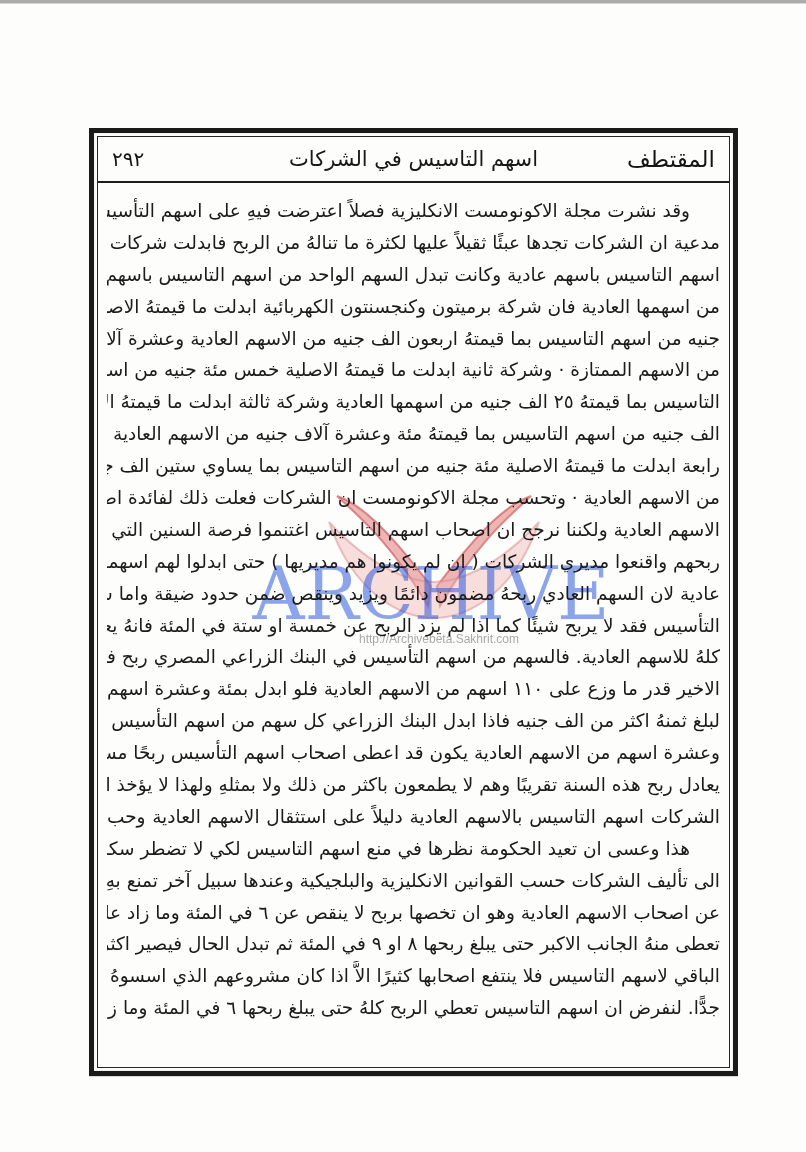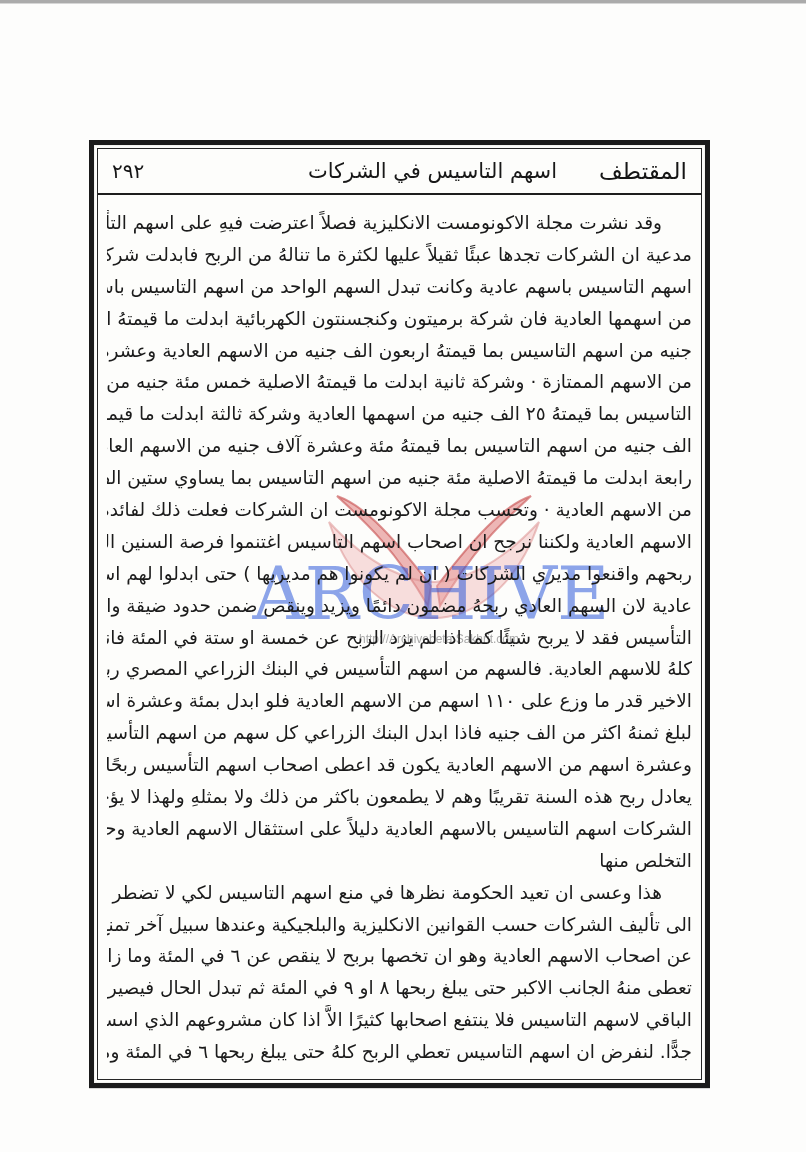"٢٩٢" .frame-outer { padding-left: none -> 28px; top: 140px -> 128px }
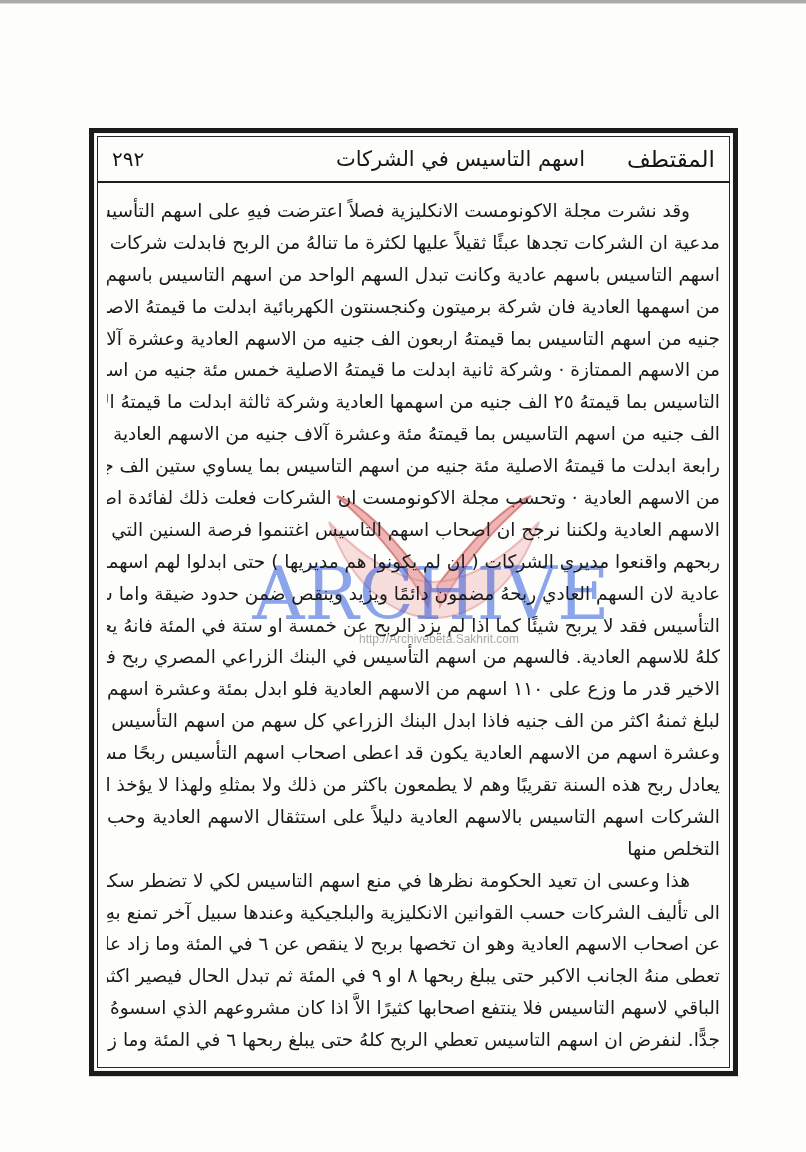"اسهم التاسيس في الشركات" .hdr-center { text-align: none -> center }
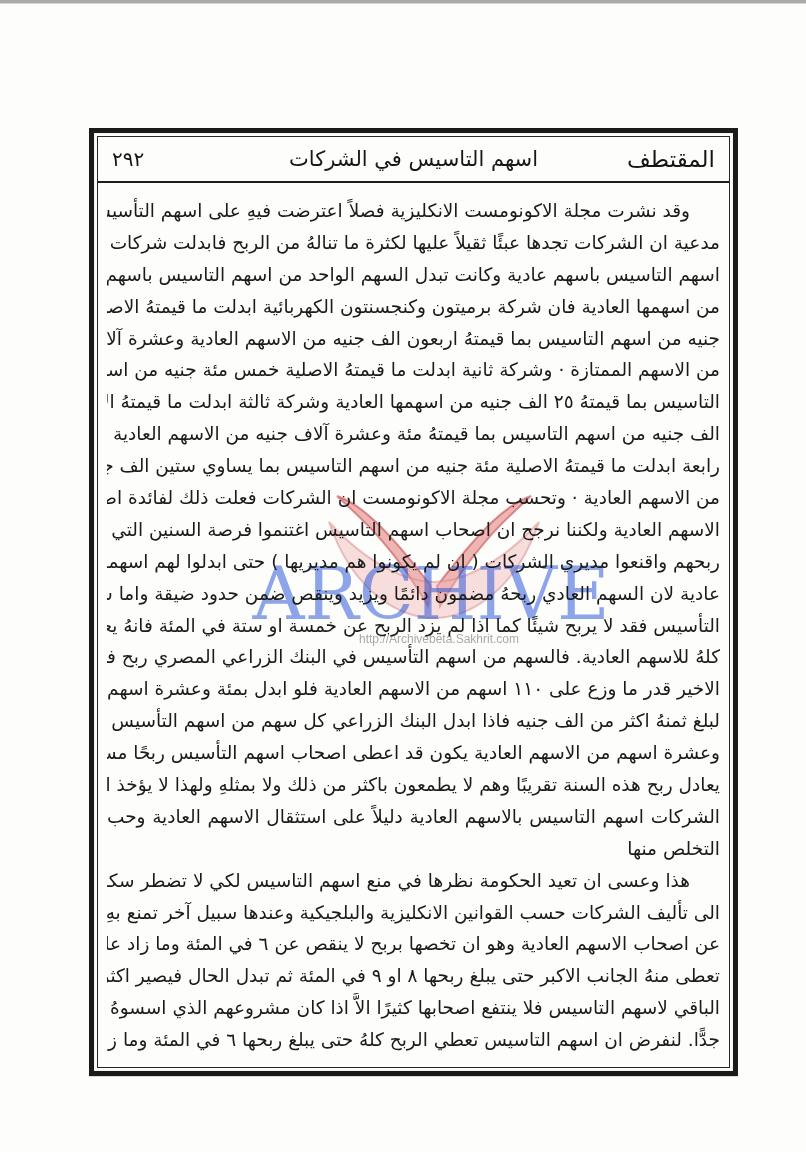"التخلص منها" div.line { html: <div>التخلص منها</div> -> none }
